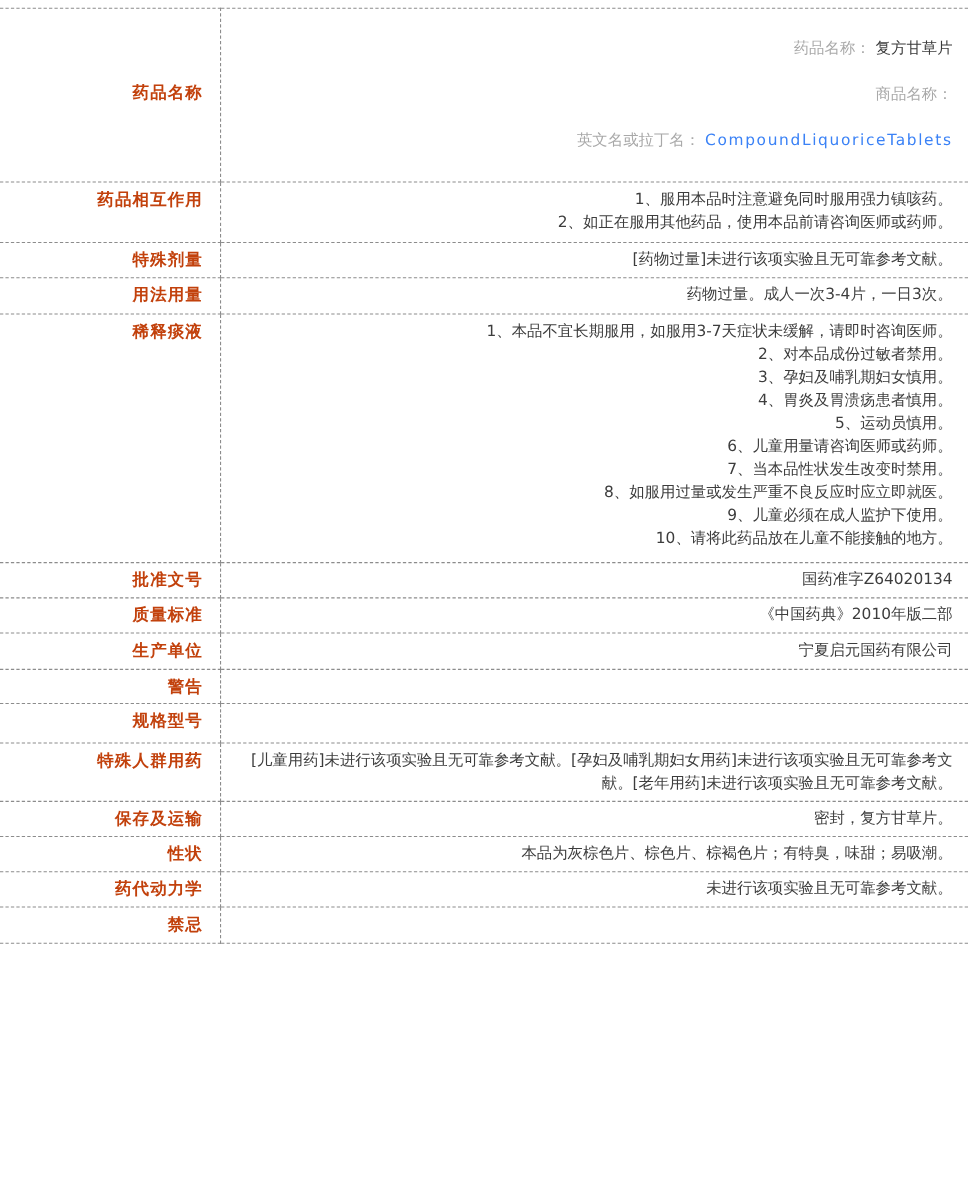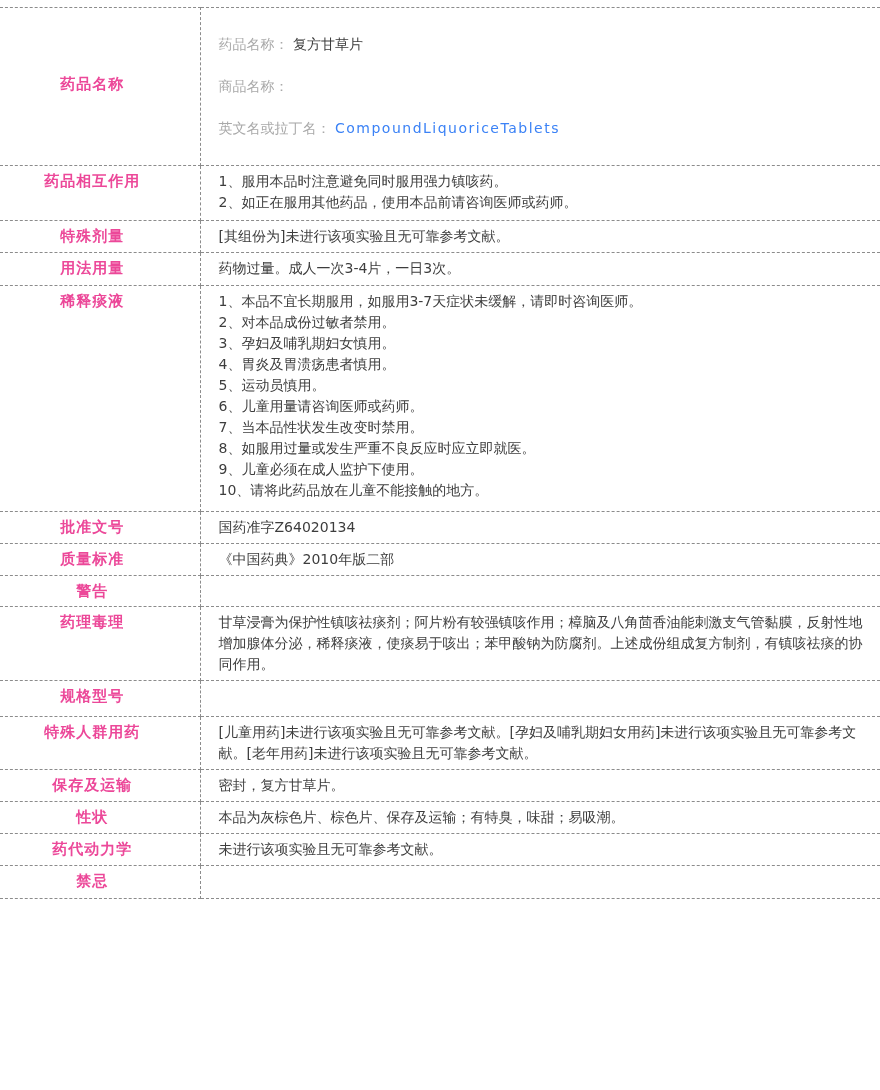"药品名称： 复方甘草片" td.content-cell { text-align: none -> right }
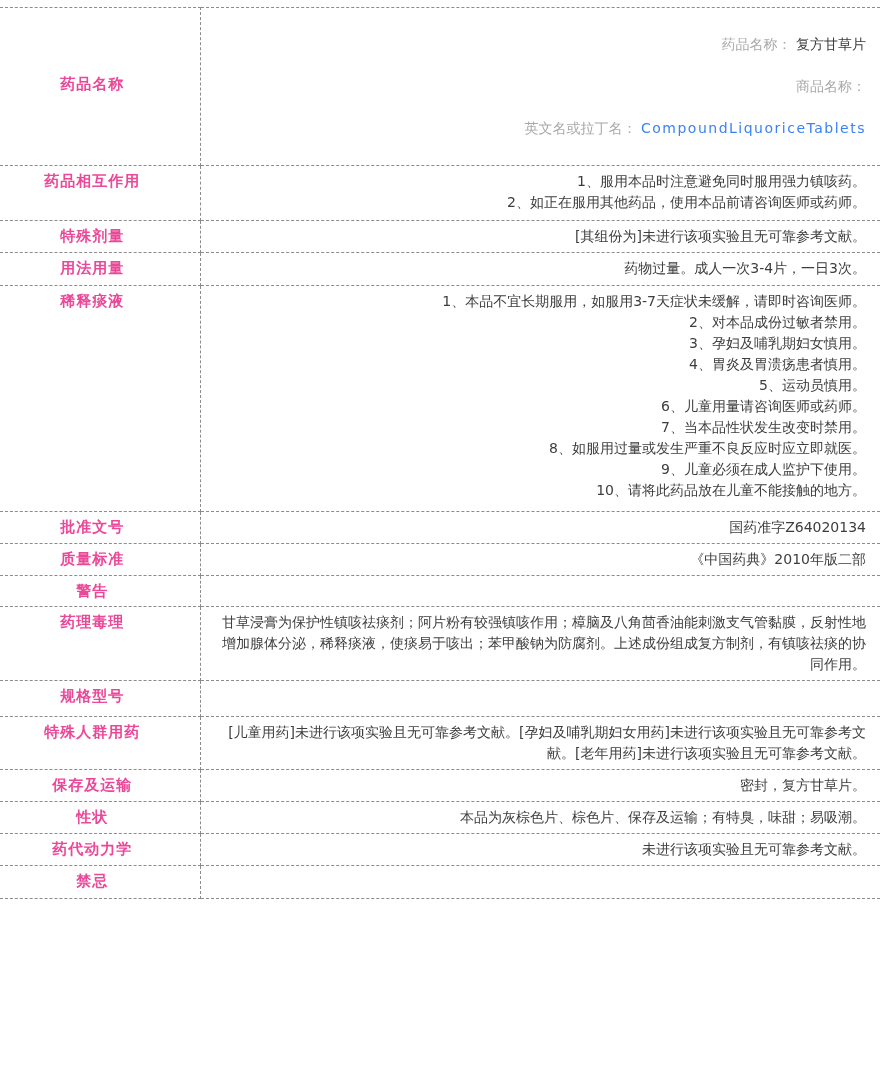"药品名称" td.label-cell { color: #ec4899 -> #c2410c; text-align: center -> right }
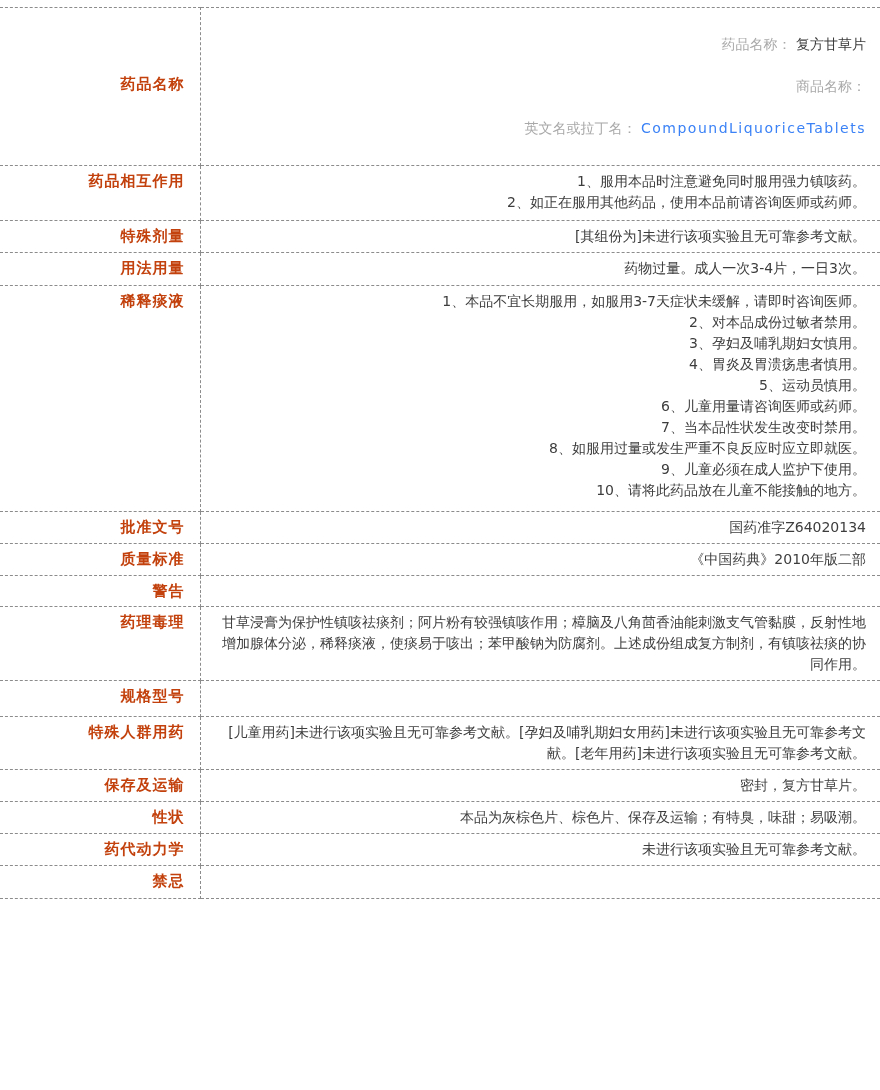"[其组份为]未进行该项实验且无可靠参考文献。" td.content-cell { text: 其组份为 -> 药物过量 }
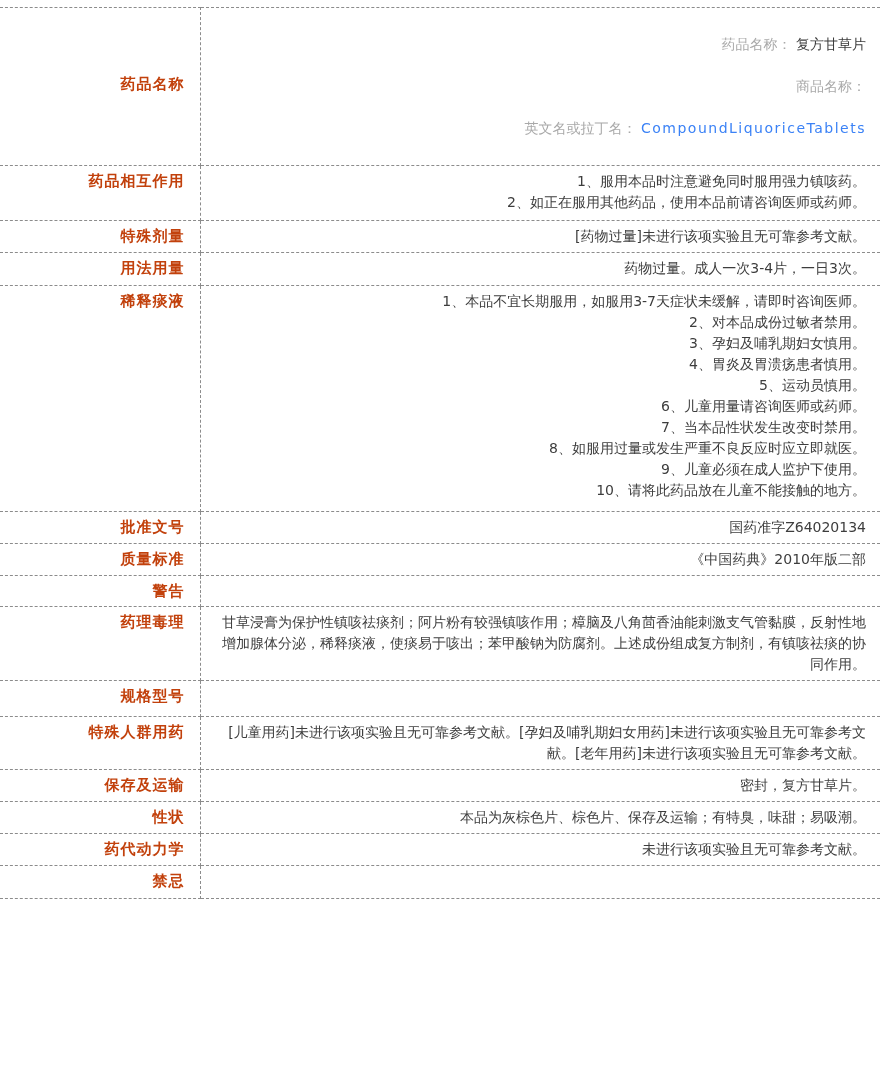"生产单位" tr { html: none -> <tr> <td>生产单位</td> <td>宁夏启元国药有限公司</td> </tr> }
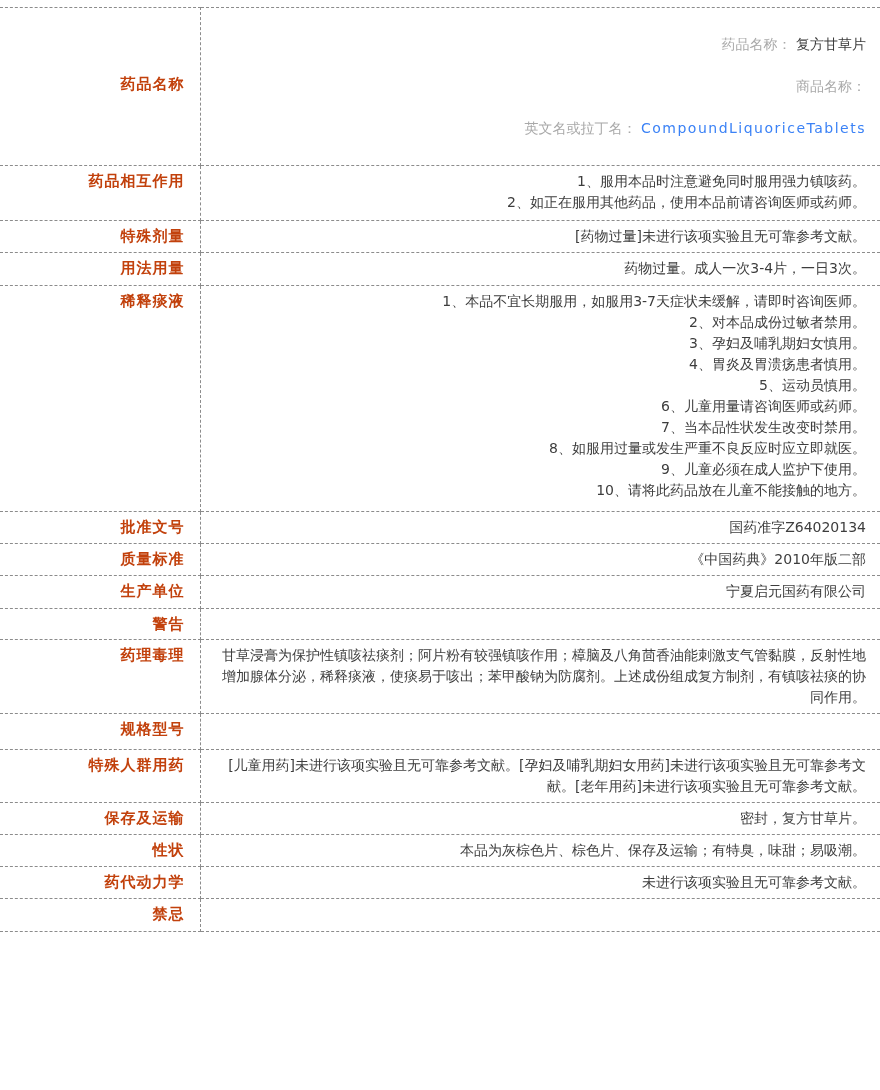"药理毒理" tr { html: <tr> <td>药理毒理</td> <td>甘草浸膏为保护性镇咳祛痰剂；阿片粉有较强镇咳作用；樟脑及八角茴香油能刺激支气管黏膜，反射性地增加腺体分泌，稀释痰液，使痰易于咳出；苯甲酸钠为防腐剂。上述成份组成复方制剂，有镇咳祛痰的协同作用。</td> </tr> -> none }
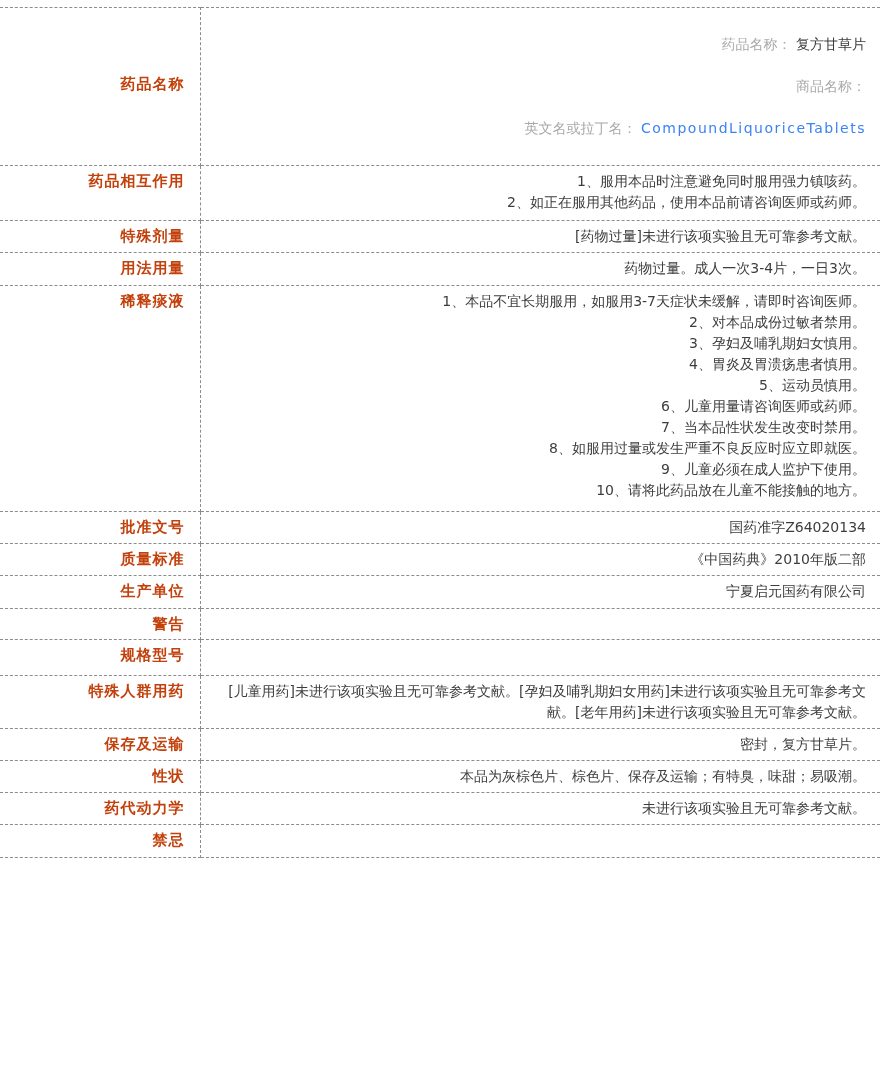"本品为灰棕色片、棕色片、保存及运输；有特臭，味甜；易吸潮。" td.content-cell { text: 保存及运输 -> 棕褐色片 }
